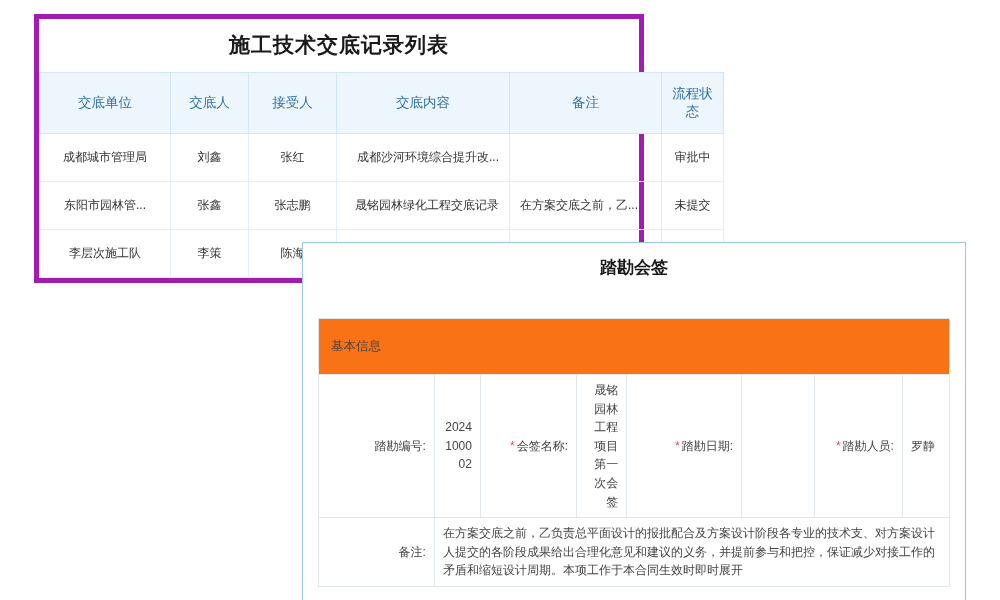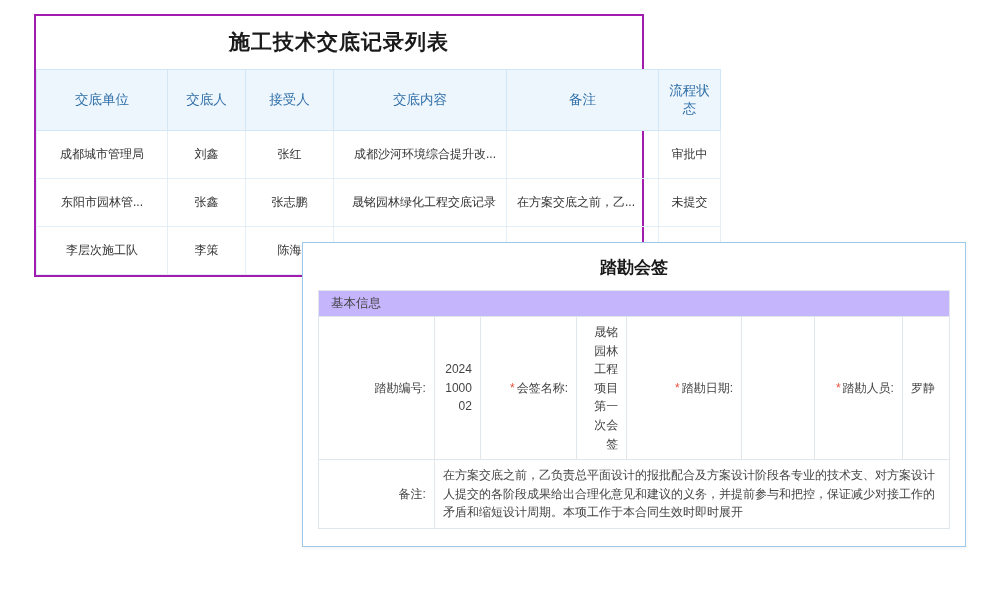"施工技术交底记录列表" .list-panel { border: 2px solid #a21caf -> 5px solid #a21caf }
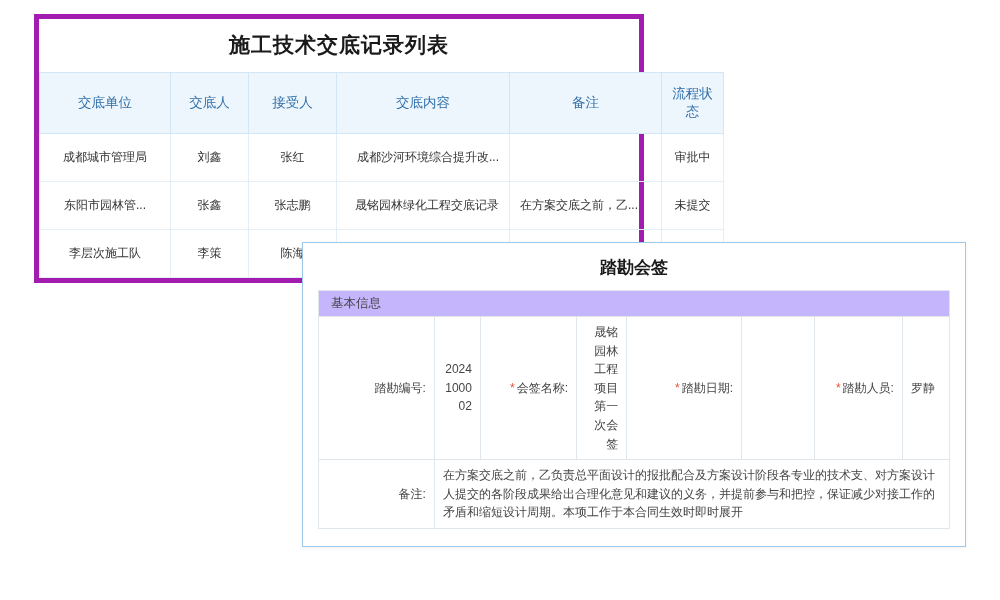"基本信息" .section-head { background: #c4b5fd -> #f97316; margin-top: none -> 28px; padding: 4px 12px -> 19px 12px }
